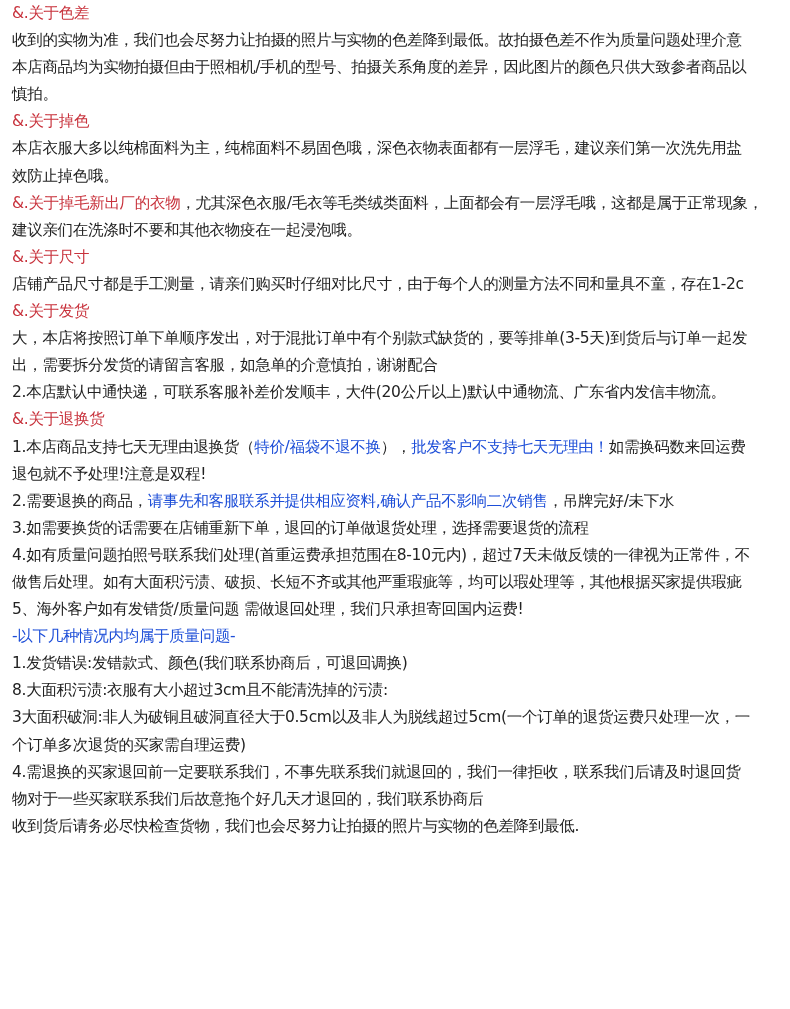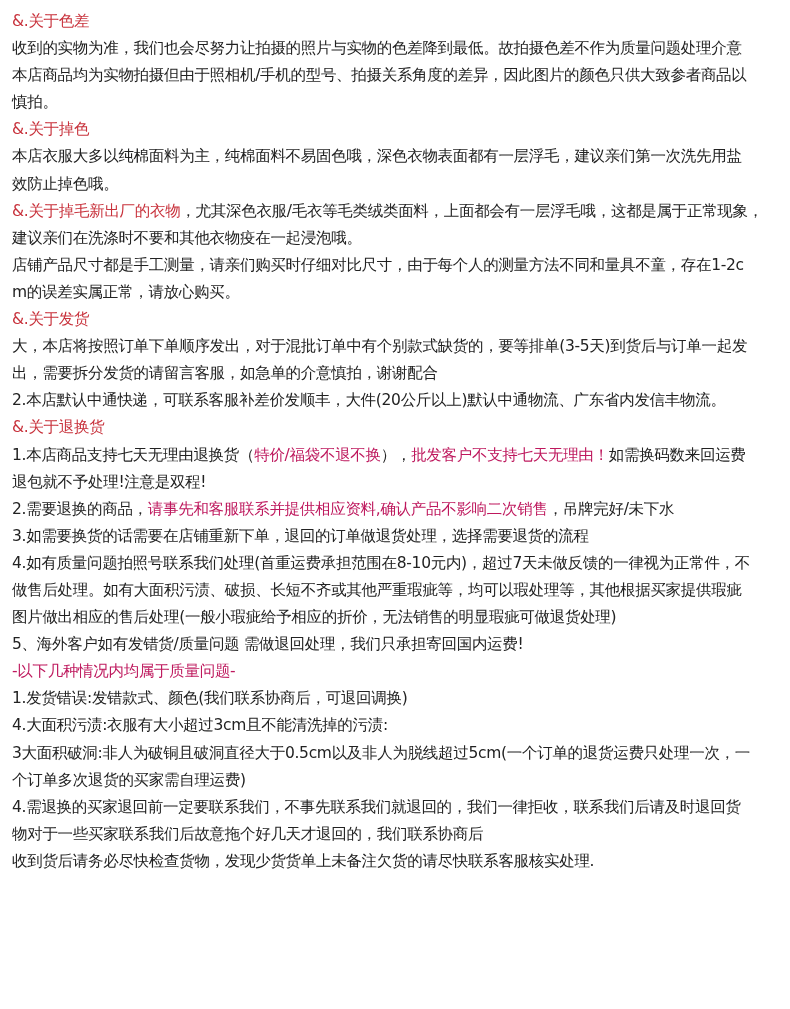"&.关于色差" .page { padding: 8px 10px 0 12px -> 0 10px 0 12px }
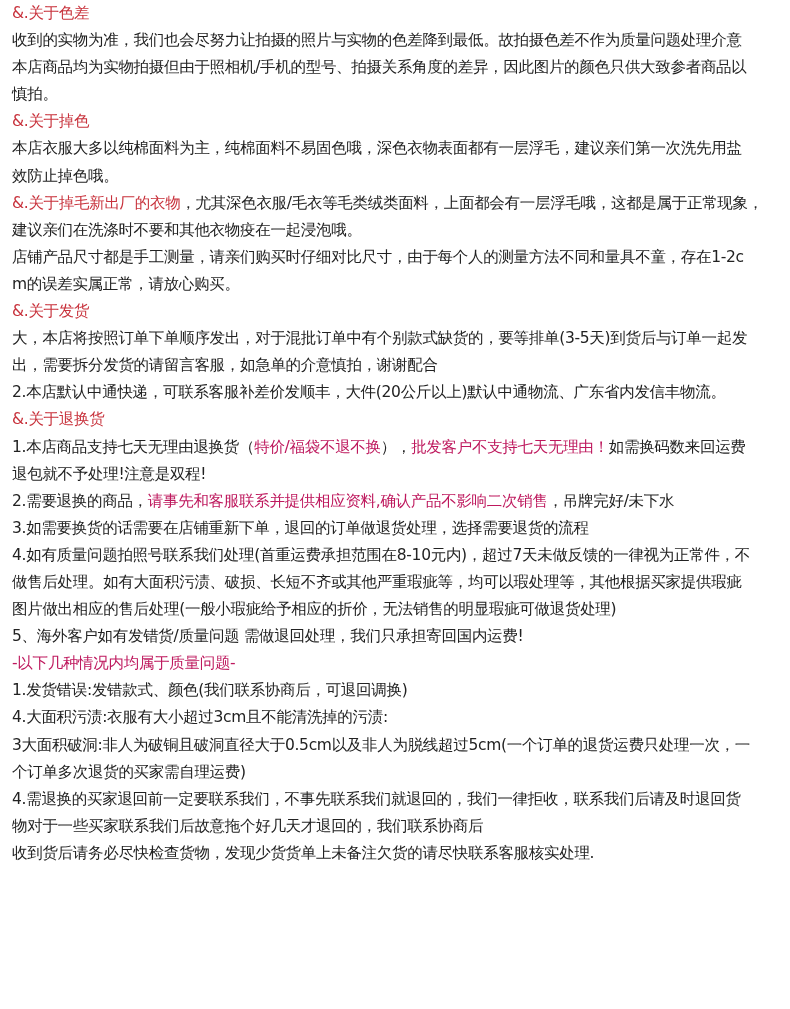"&.关于尺寸" div.line { html: none -> <div>&amp;.关于尺寸</div> }
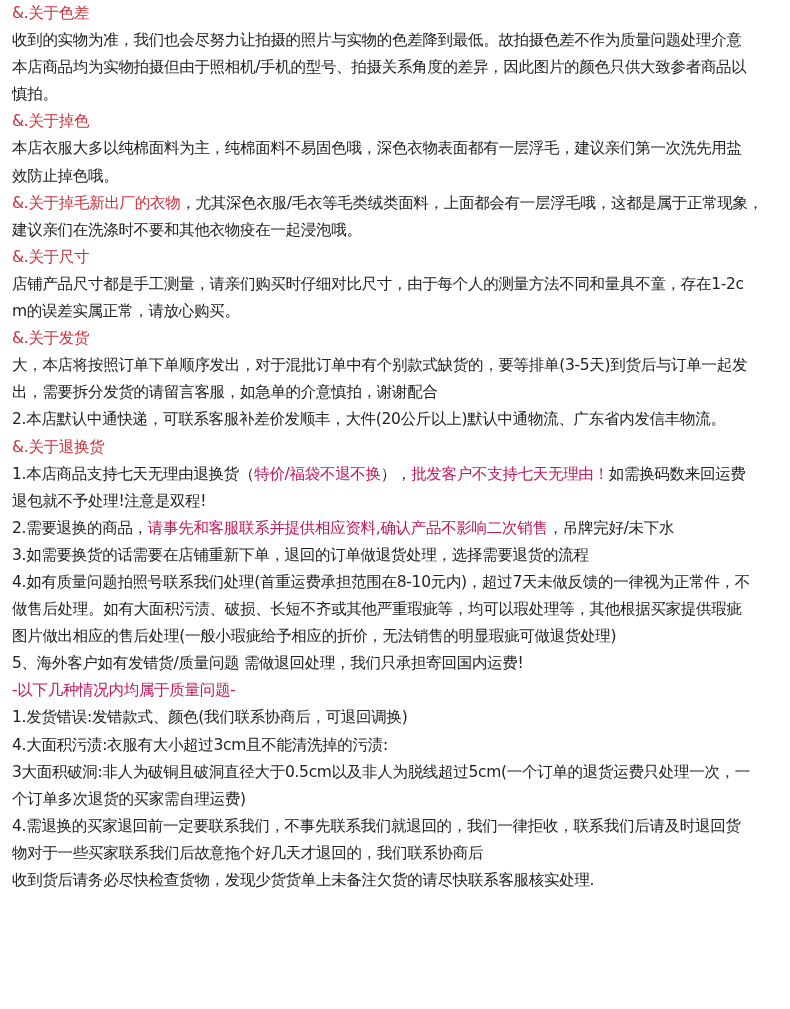"m的误差实属正常，请放心购买。" div.line { html: <div>m的误差实属正常，请放心购买。</div> -> none }
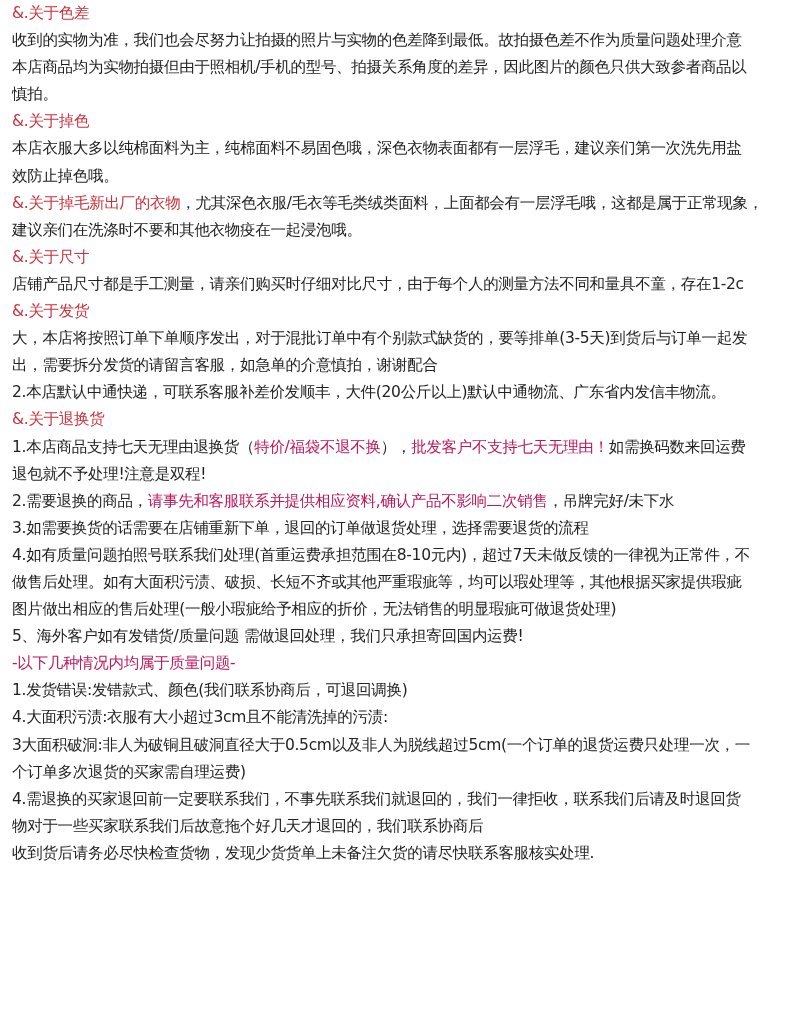"特价/福袋不退不换" .red { color: #be185d -> #1d4ed8 }
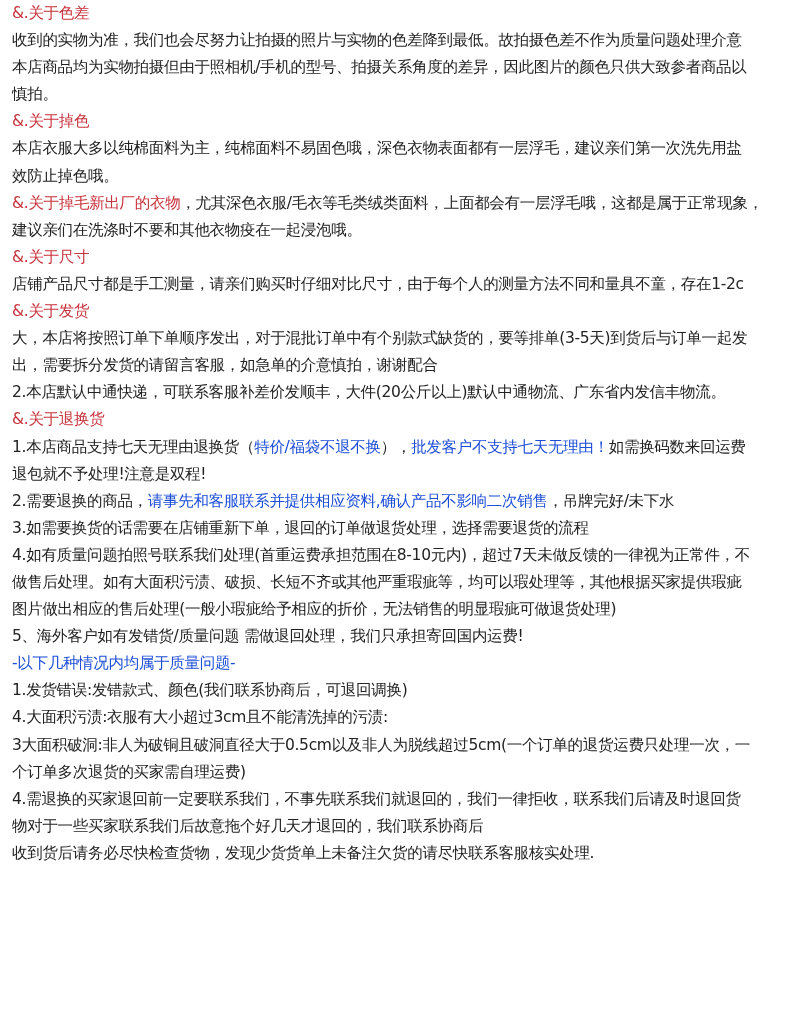"图片做出相应的售后处理(一般小瑕疵给予相应的折价，无法销售的明显瑕疵可做退货处理" div.line { html: <div>图片做出相应的售后处理(一般小瑕疵给予相应的折价，无法销售的明显瑕疵可做退货处理)</div> -> none }
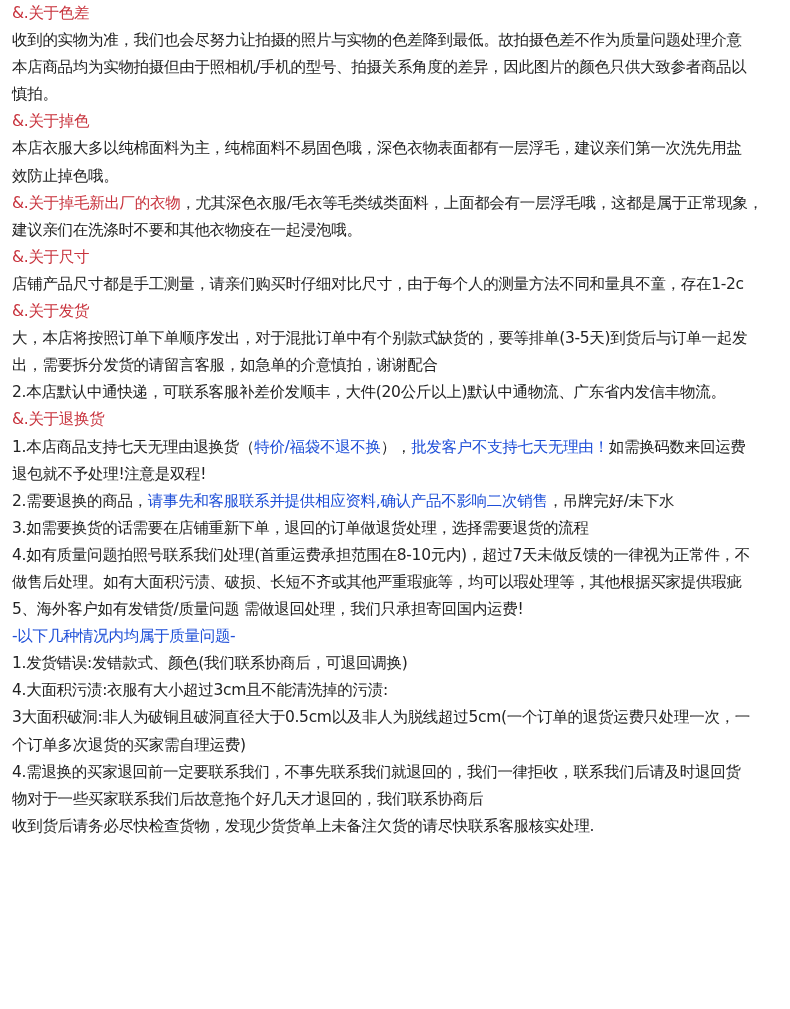"4.大面积污渍:衣服有大小超过3cm且不能清洗掉的污渍:" div.line { text: 4 -> 8 }
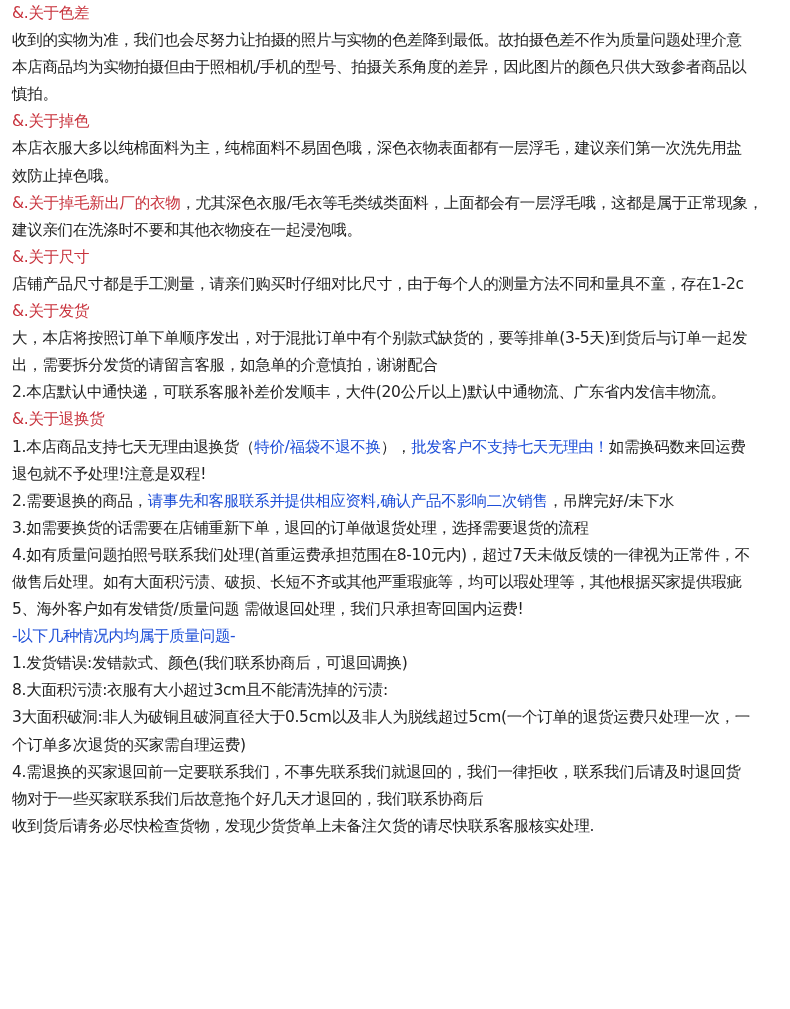"收到货后请务必尽快检查货物，发现少货货单上未备注欠货的请尽快联系客服核实处理." div.line { text: 发现少货货单上未备注欠货的请尽快联系客服核实处理 -> 我们也会尽努力让拍摄的照片与实物的色差降到最低 }
